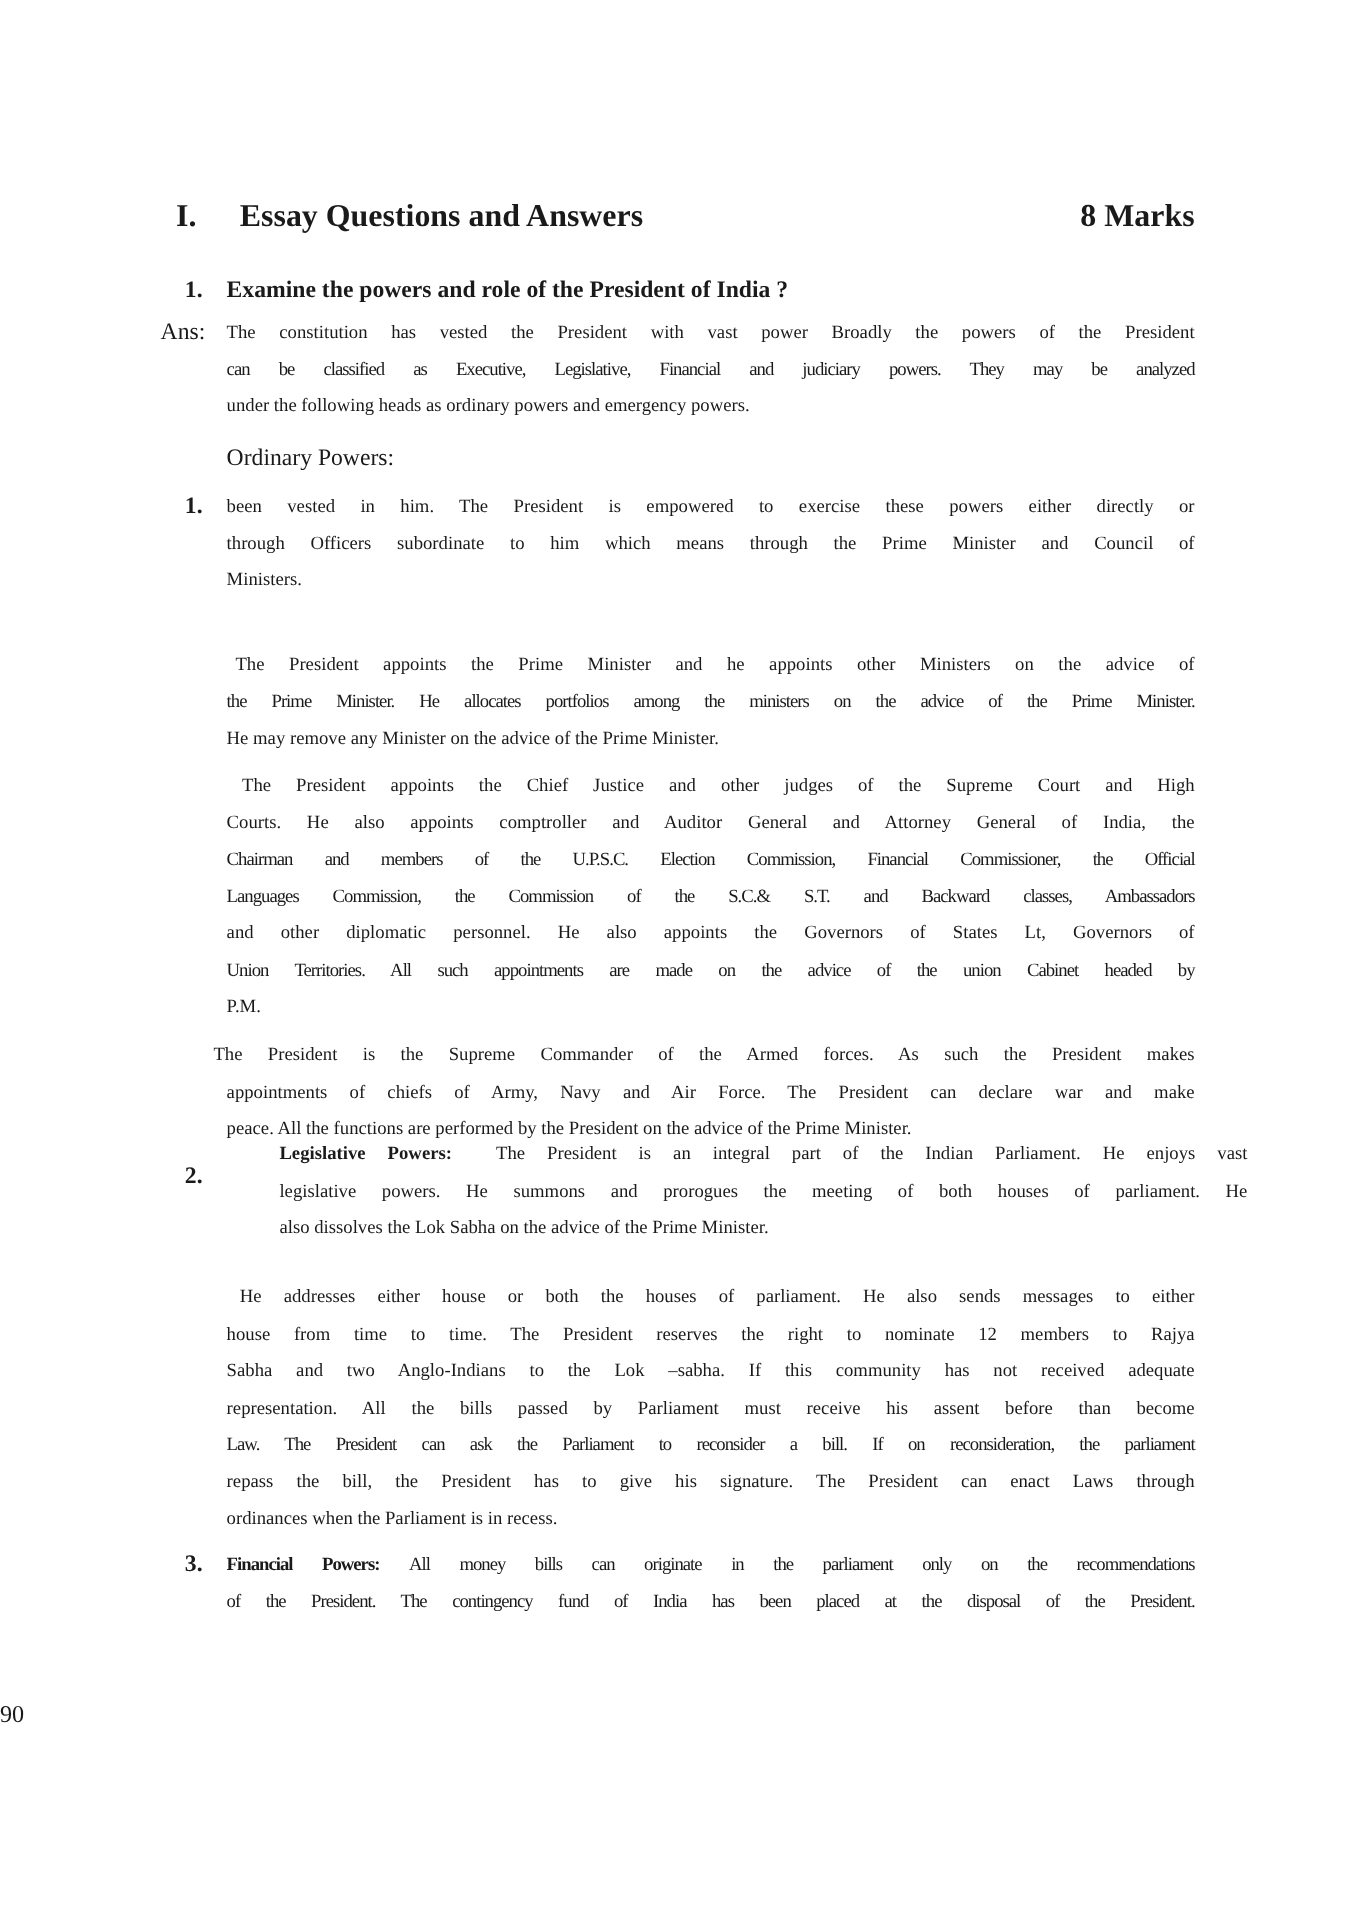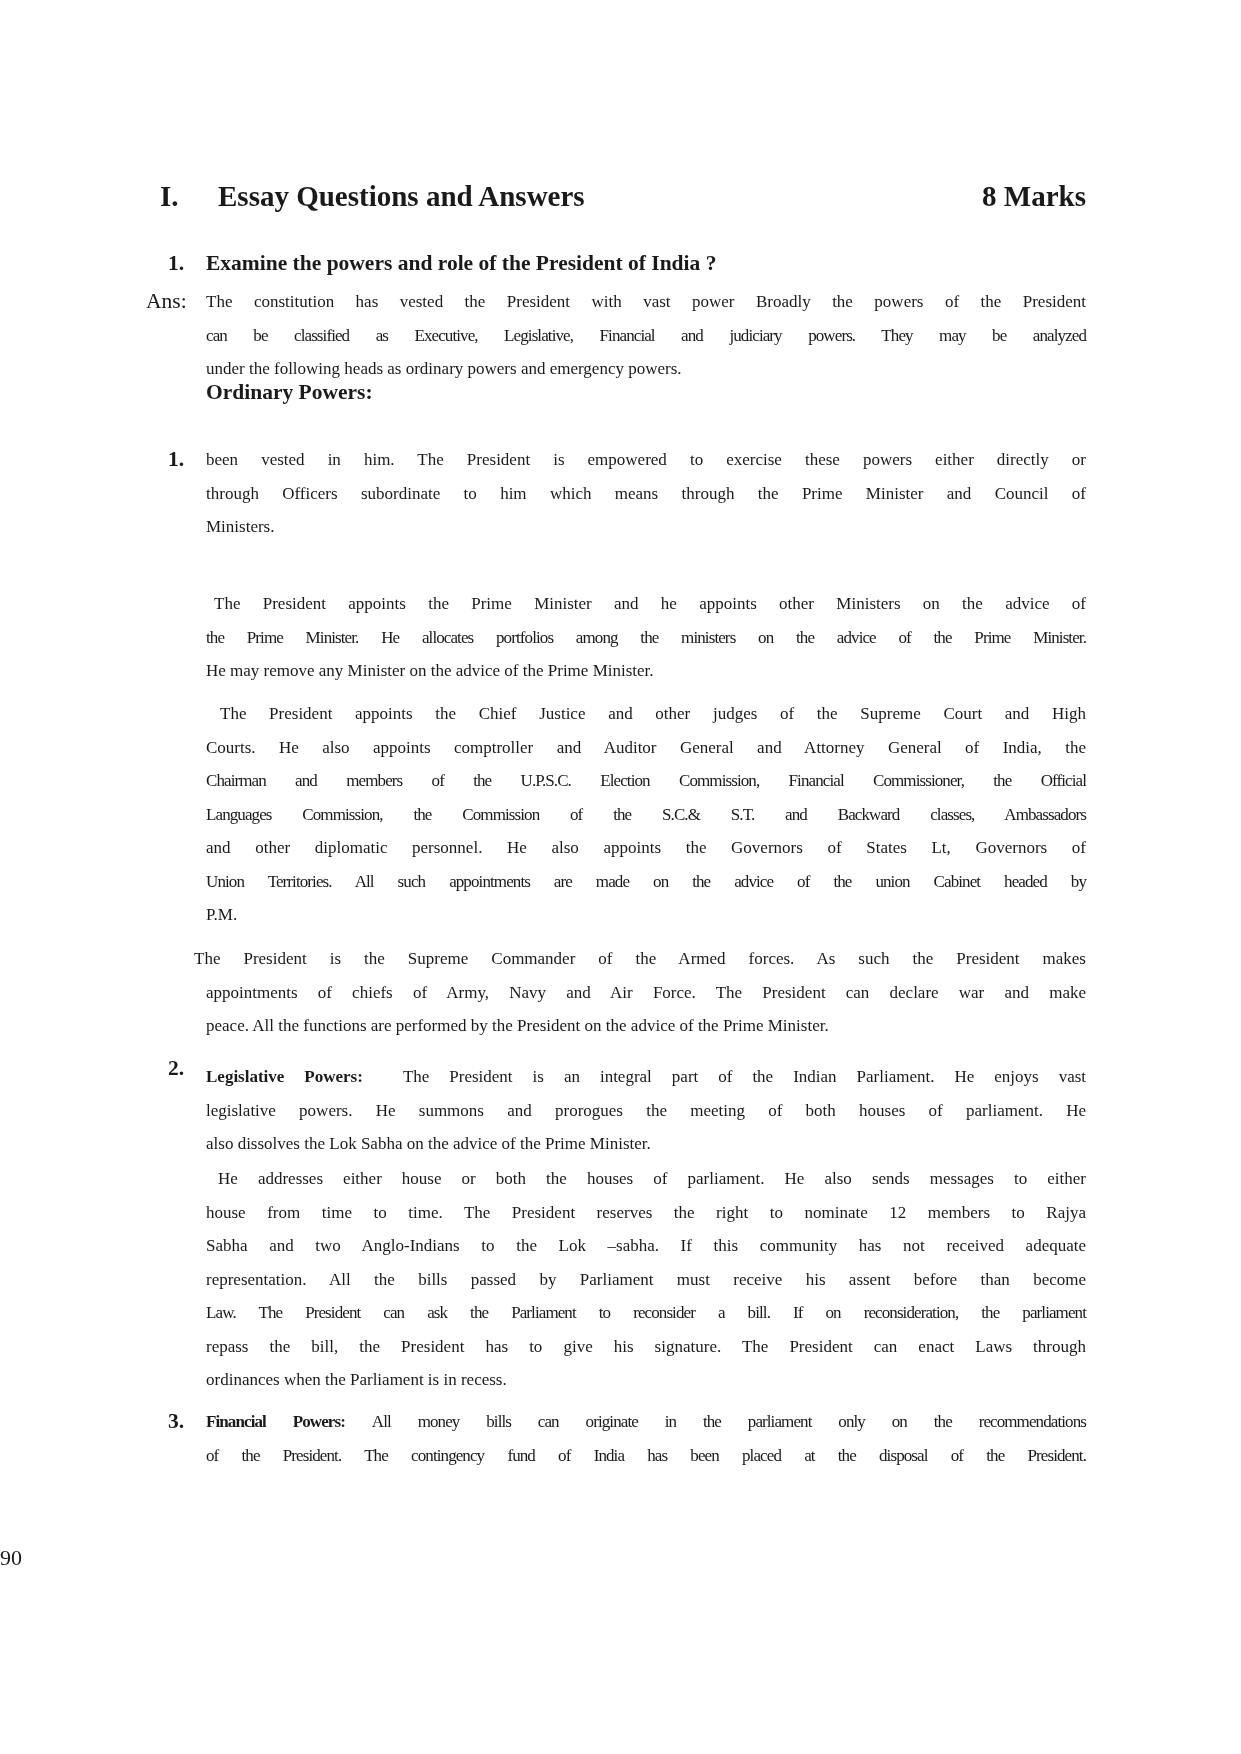"Ordinary Powers:" .subhead { font-weight: bold -> normal; top: 376px -> 400px }
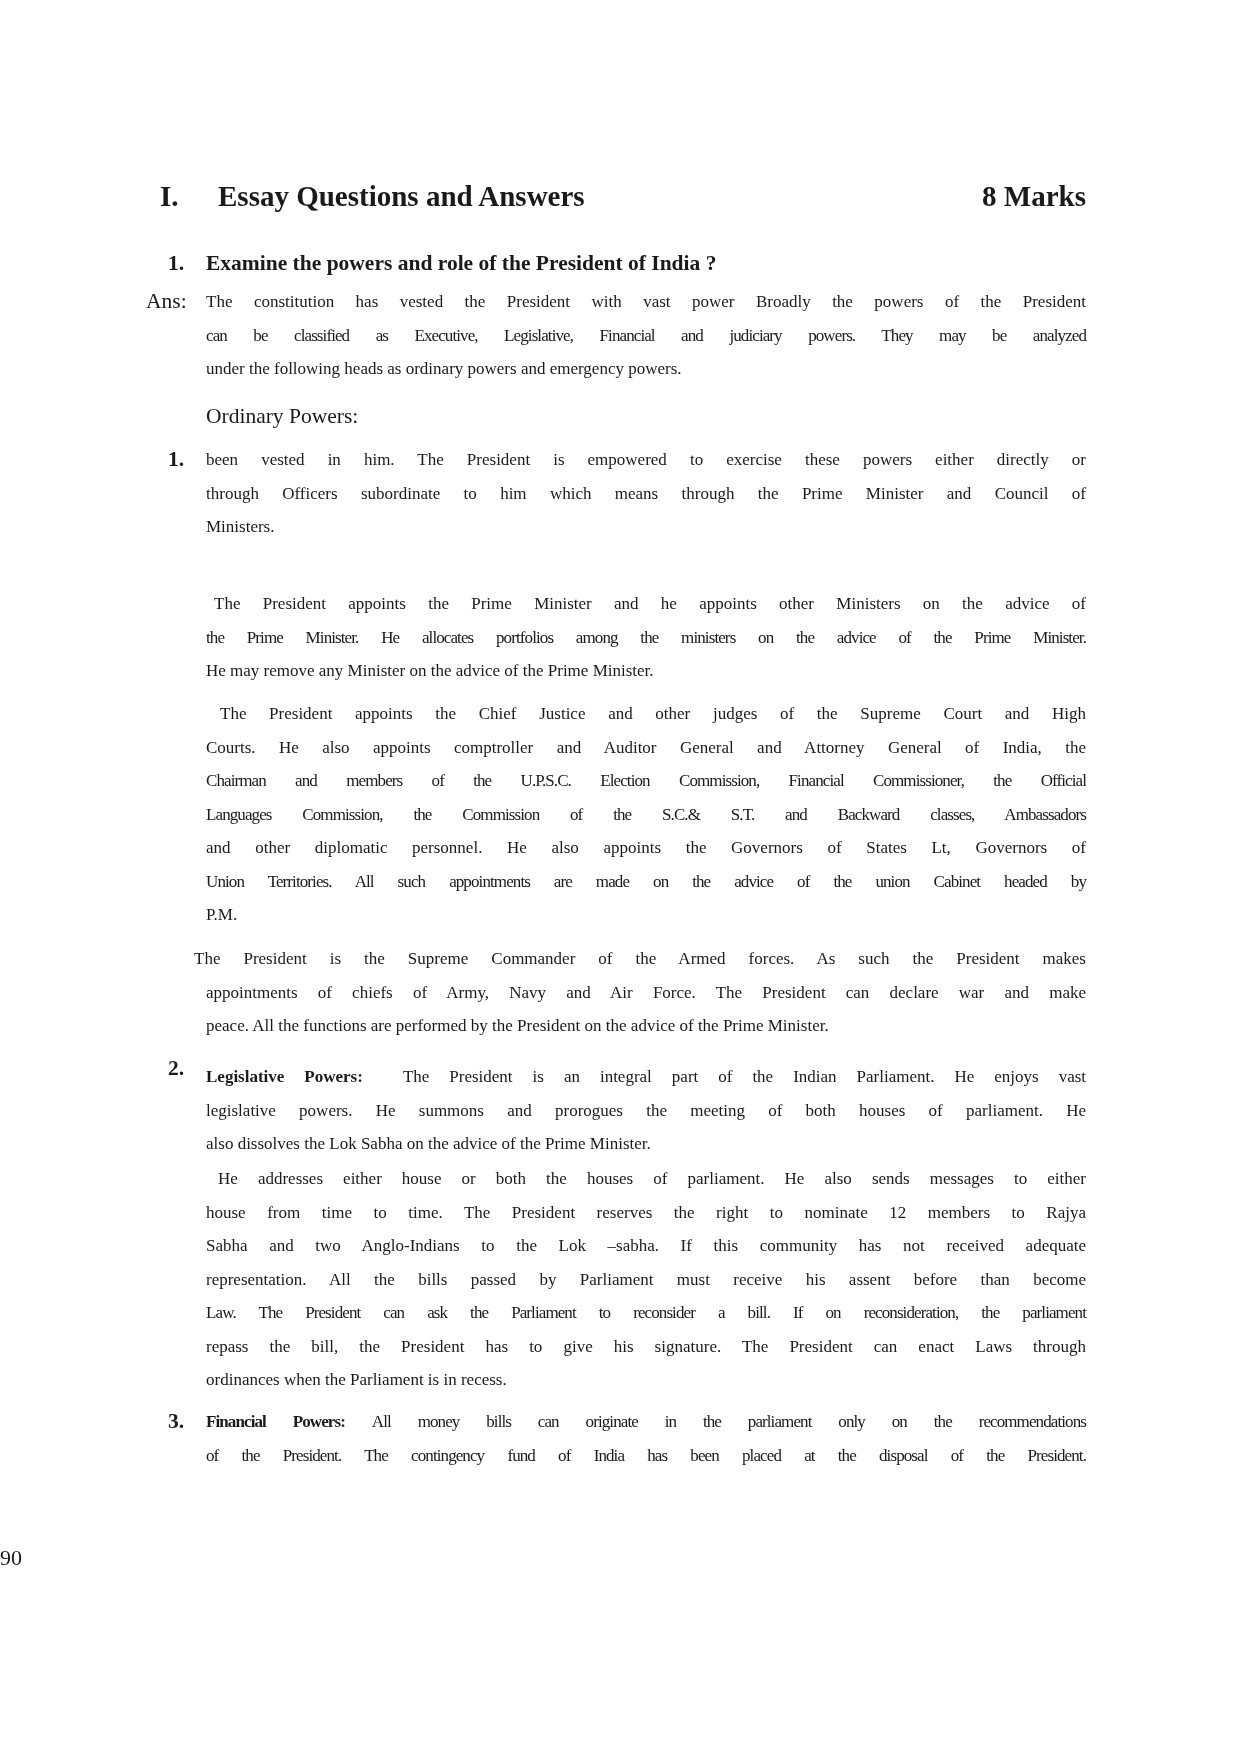"Legislative Powers: The President is" div.block { margin-left: none -> 48px; top: 1060px -> 1032px }
